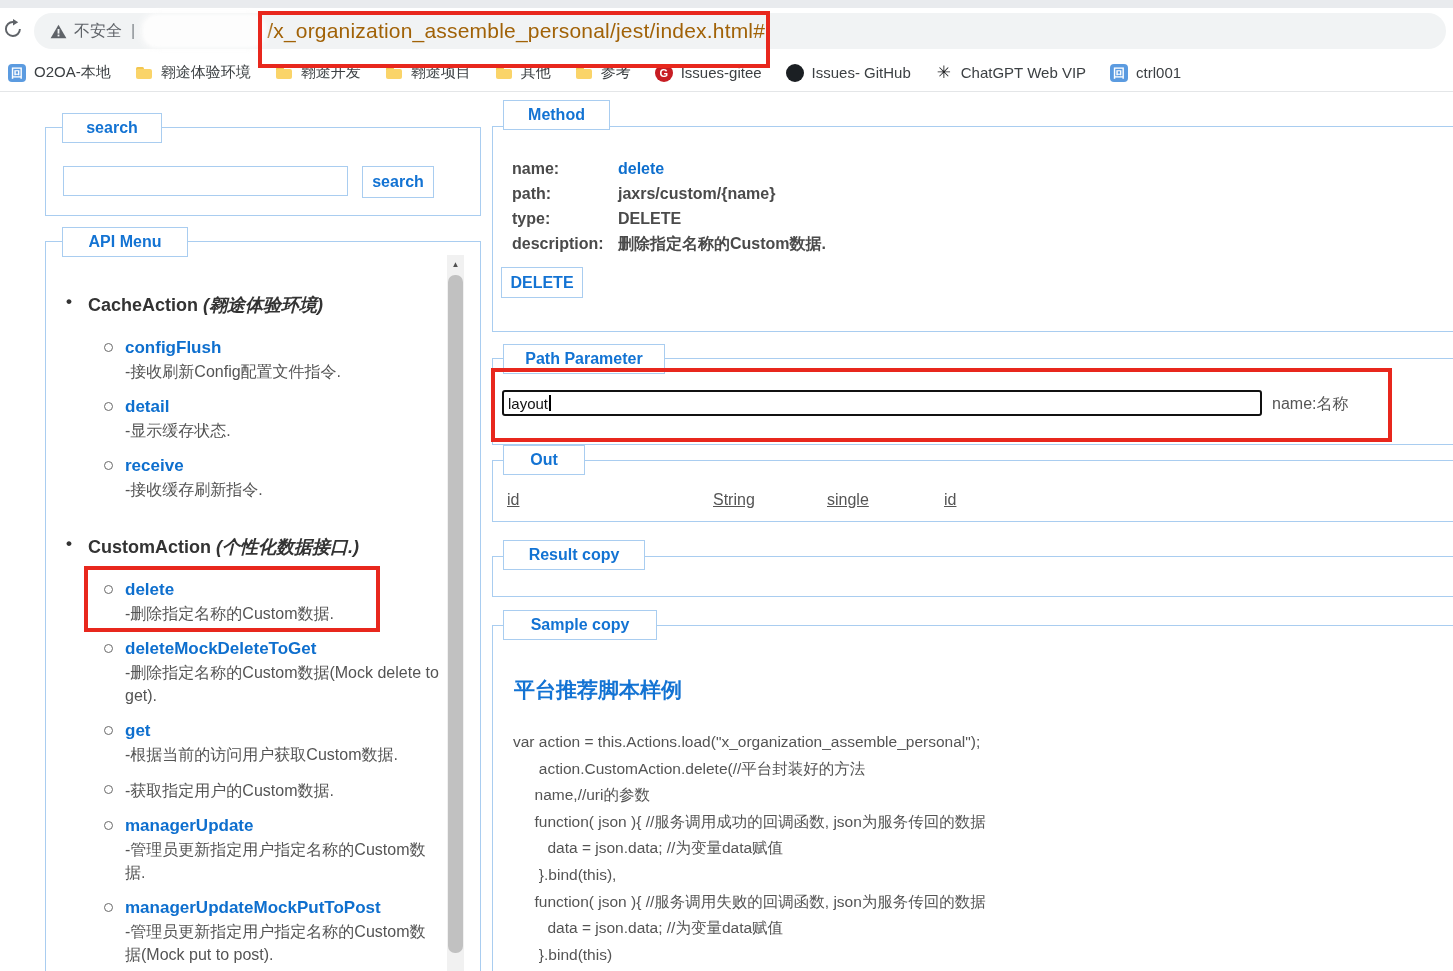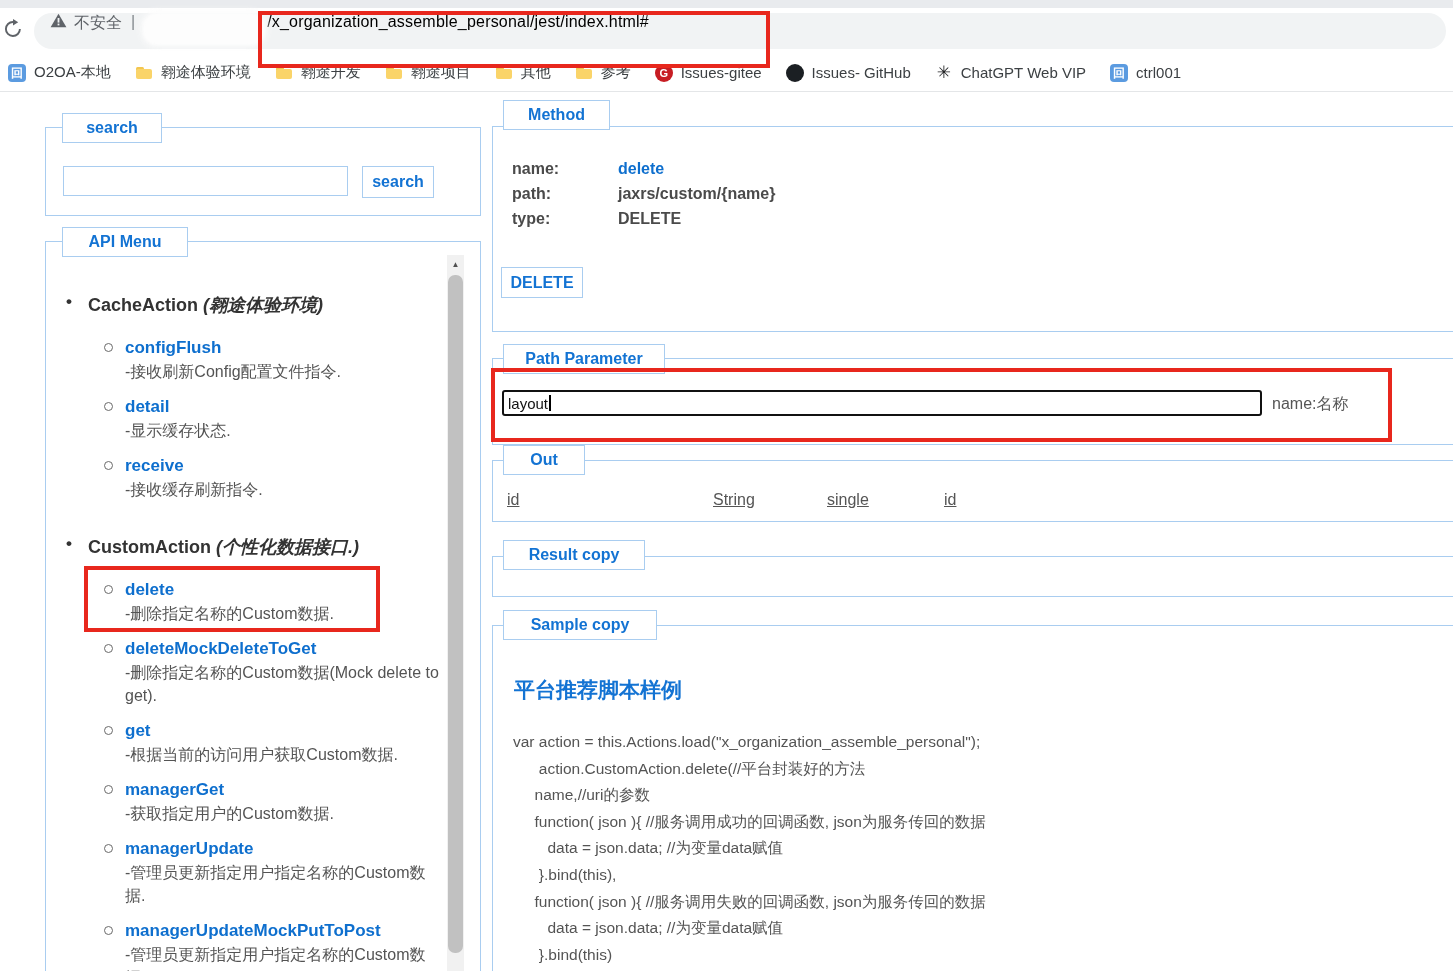"不安全" .urlbar { align-items: none -> center }
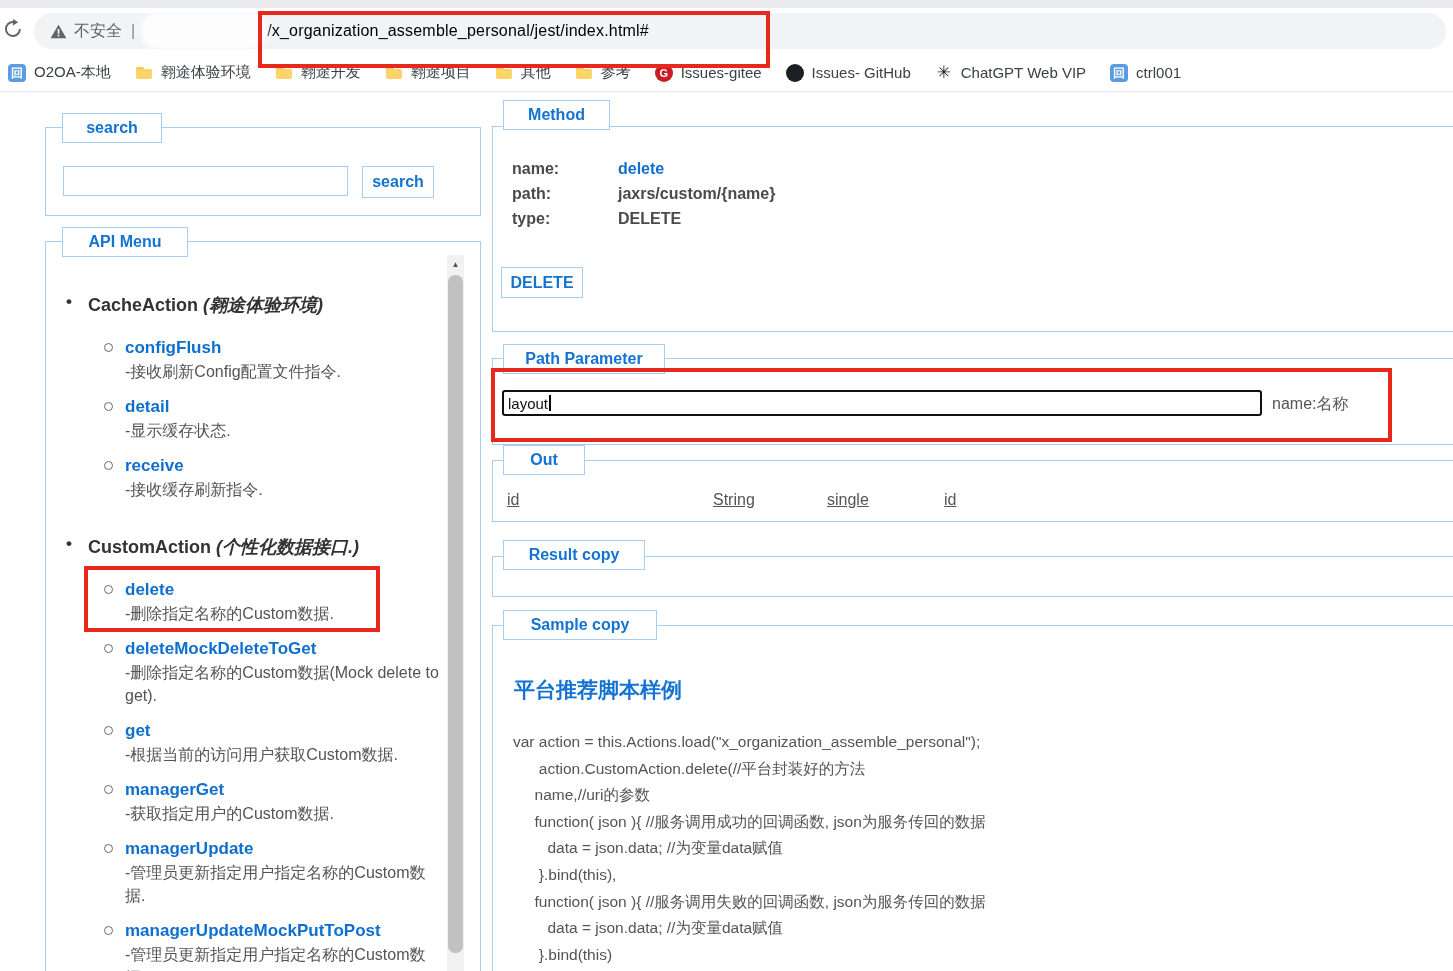"/x_organization_assemble_personal/jest/i" .url-text { color: #000000 -> #a16207; font-size: 16px -> 21px }
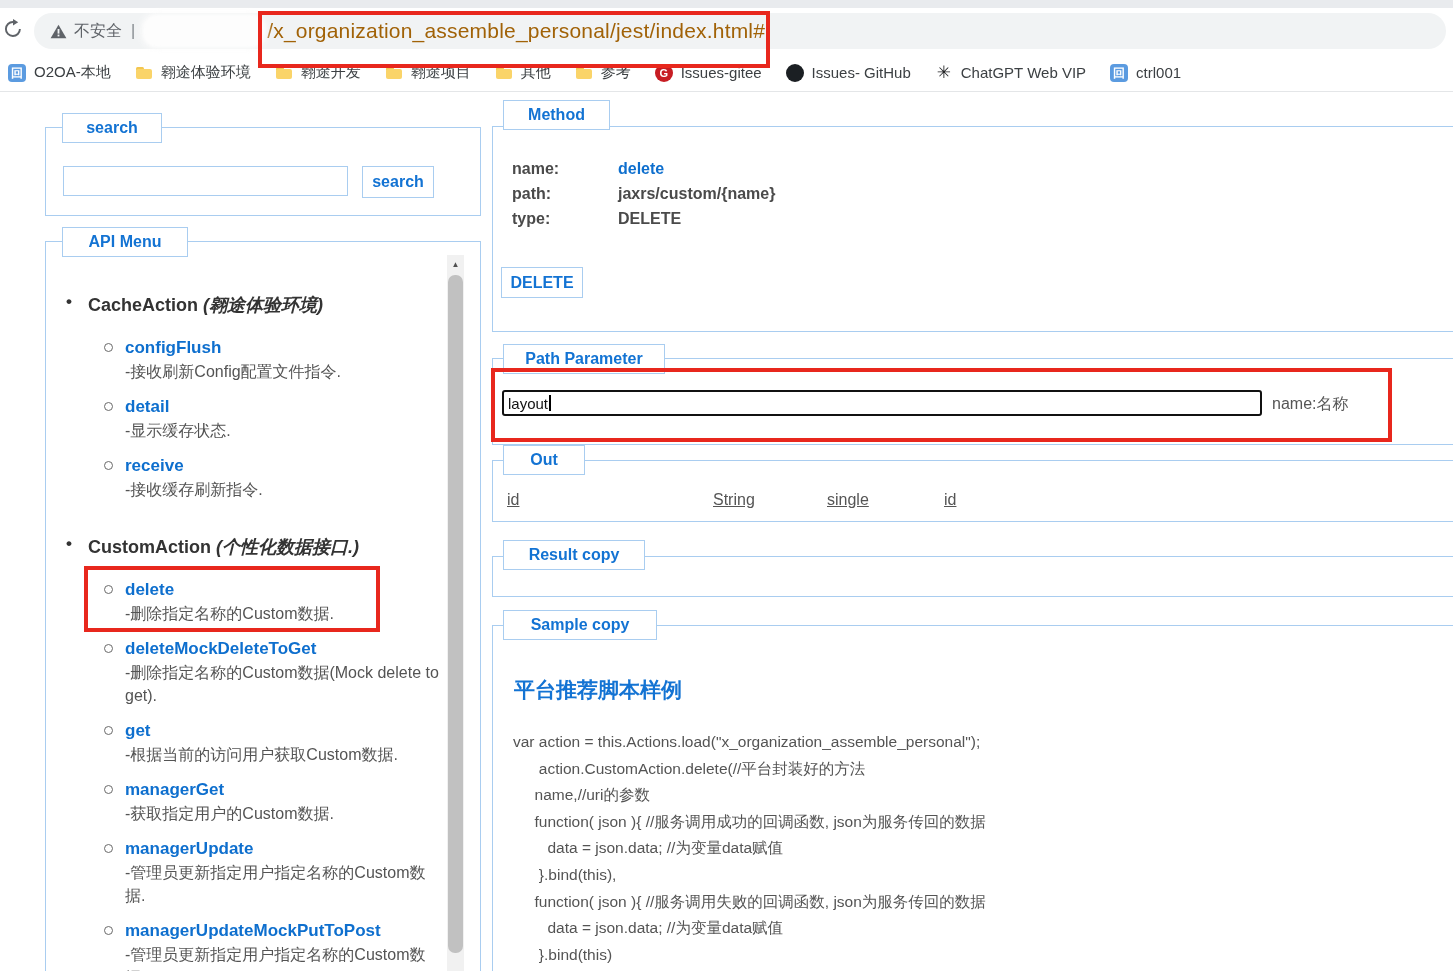"description:" div.m-row { html: none -> <div> <span>description:</span> <span>删除指定名称的Custom数据.</span> </div> }
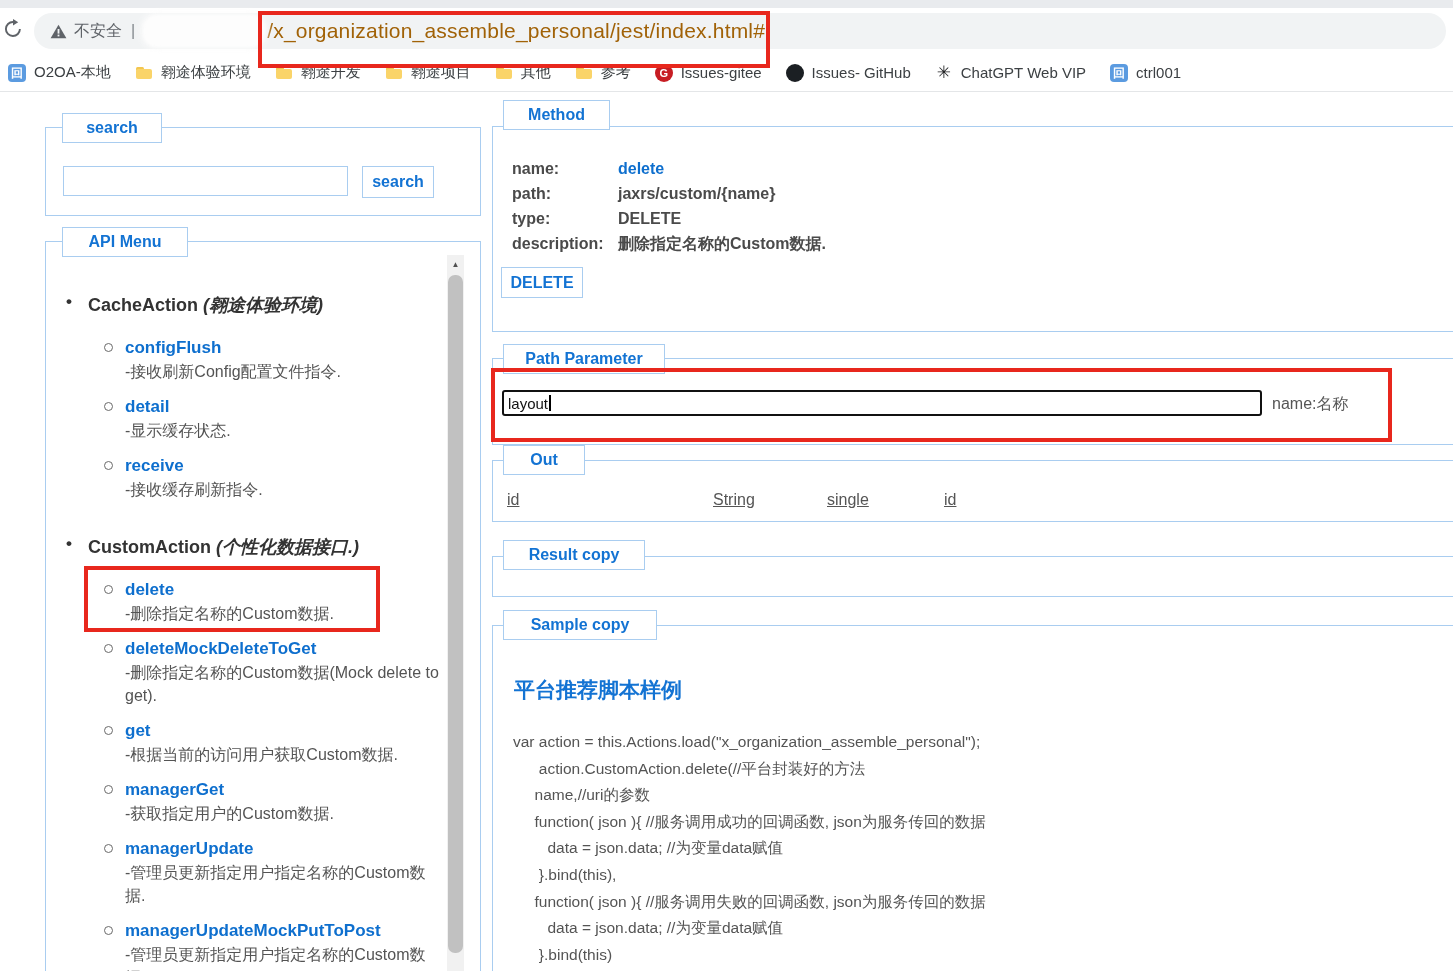"managerGet" div.mi-name { html: <div>managerGet</div> -> none }
